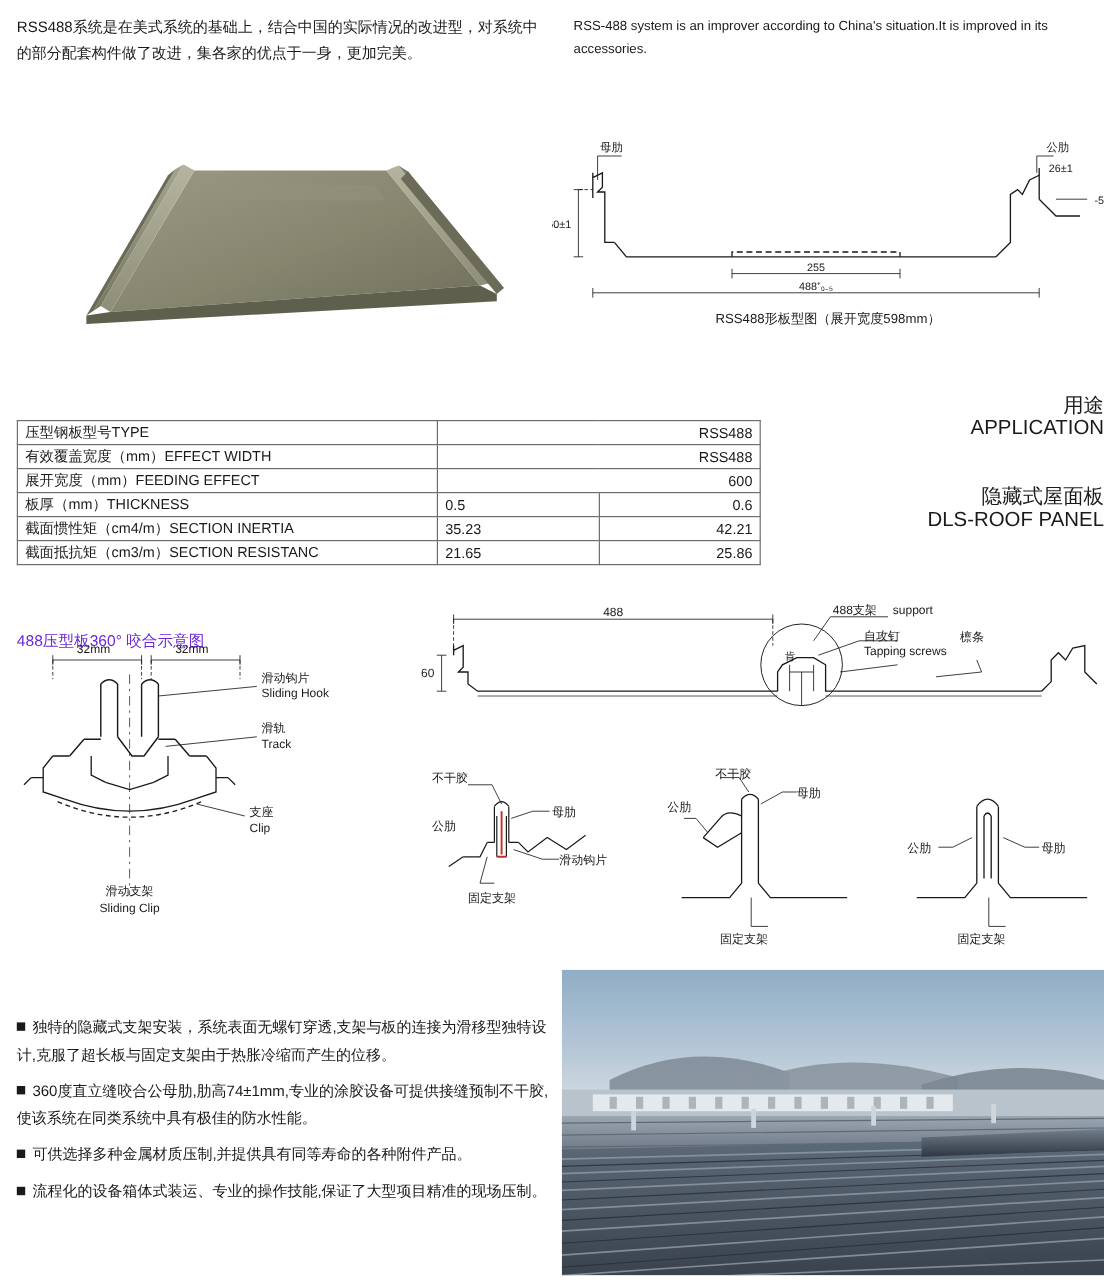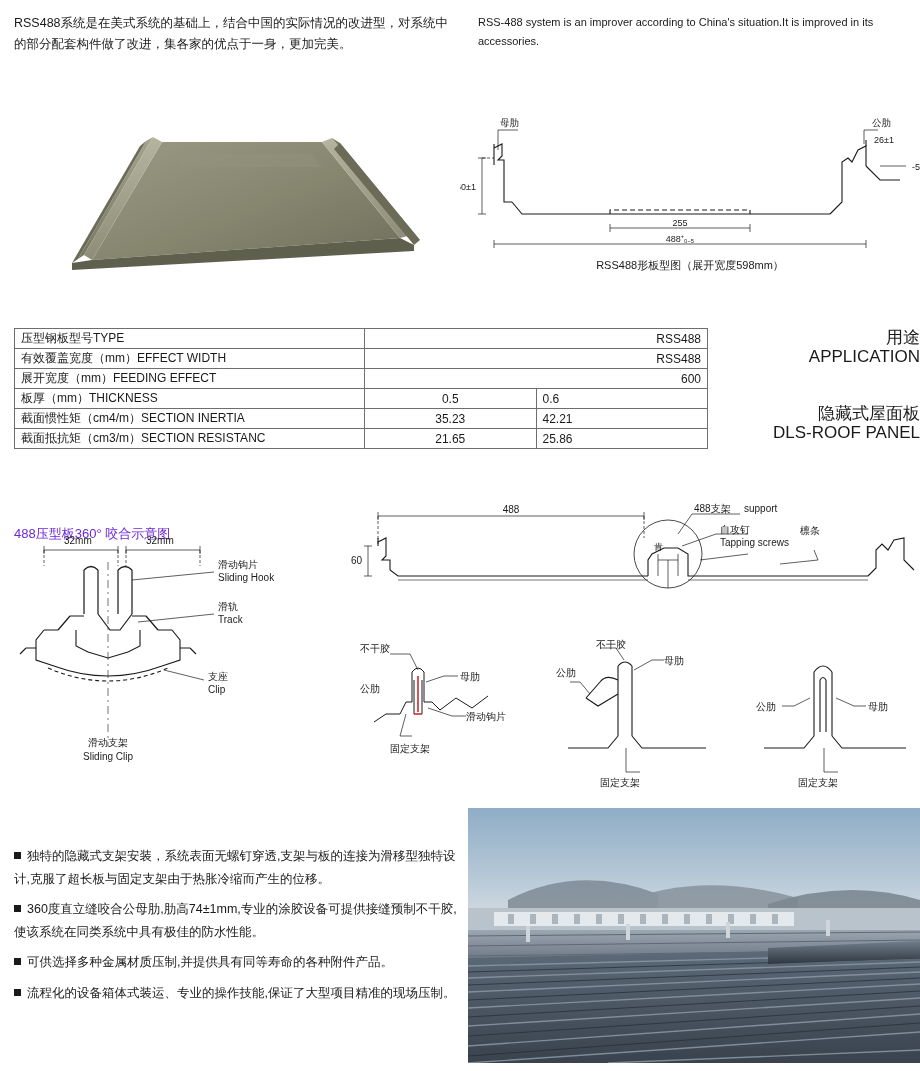"压型钢板型号TYPE" table.spec { margin-top: none -> 22px; width: 694px -> 620px }
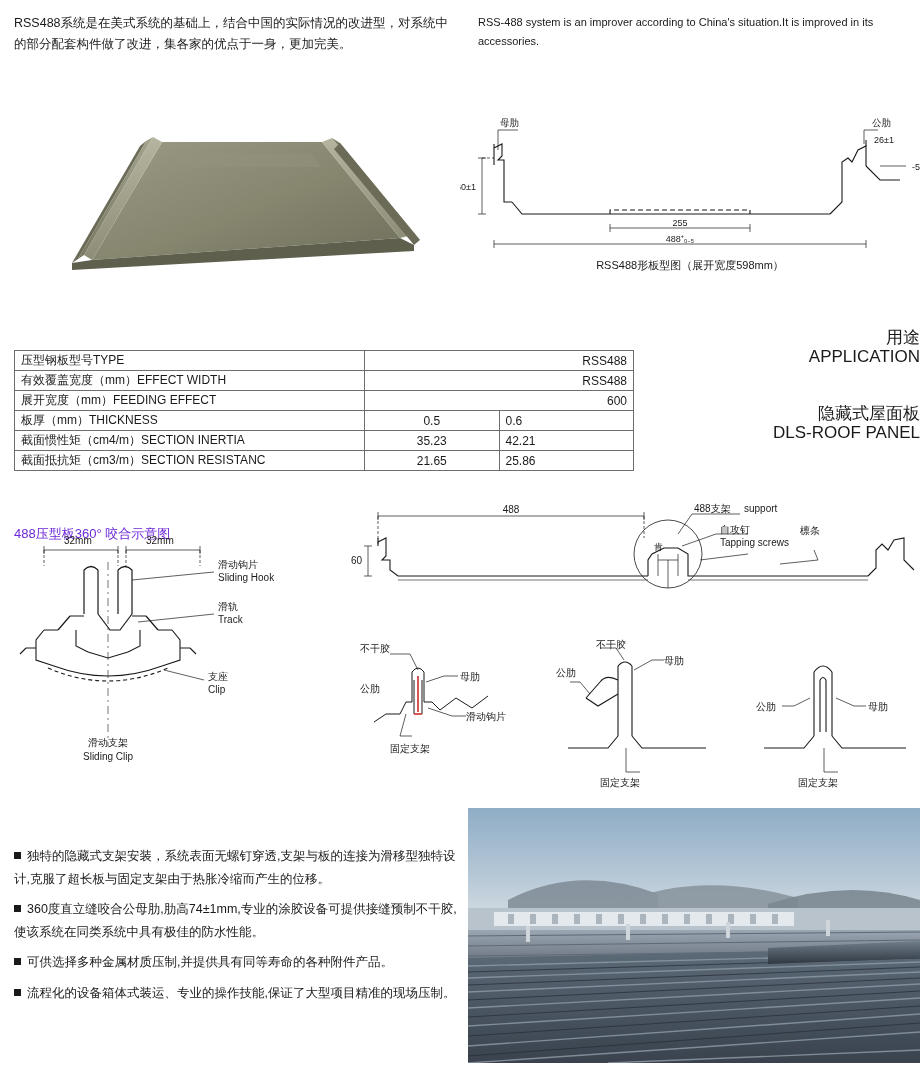"0.5" table.spec td.v1 { text-align: center -> left }
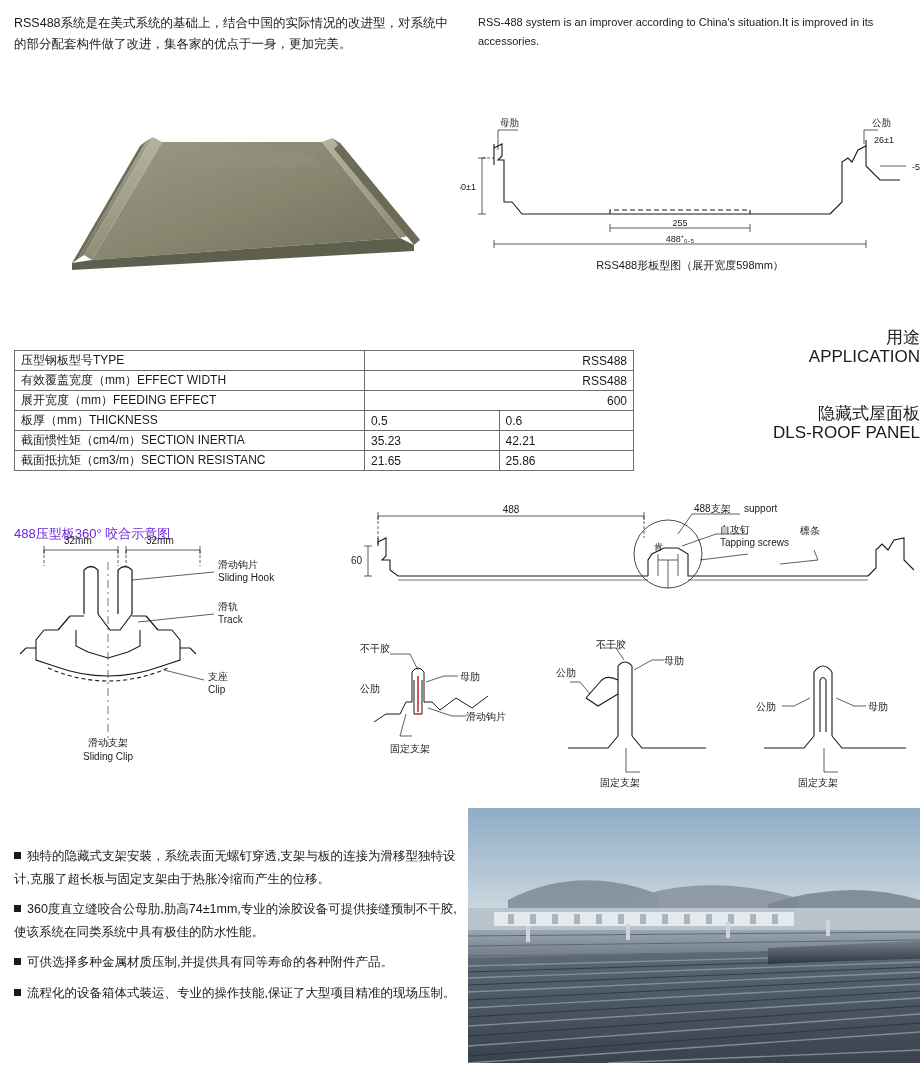"0.6" table.spec td.v2 { text-align: none -> right }
